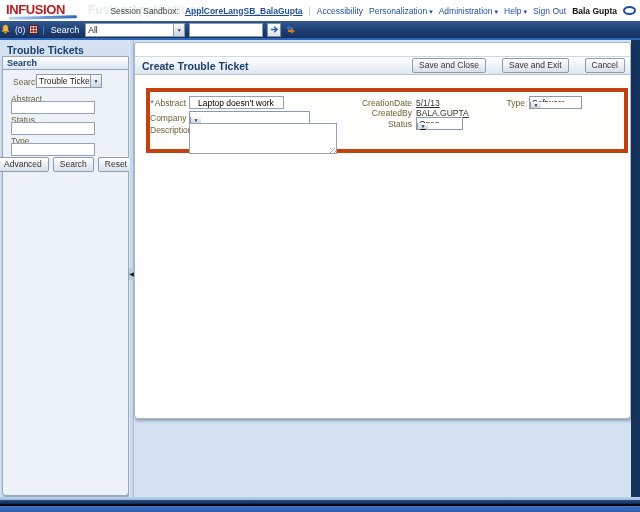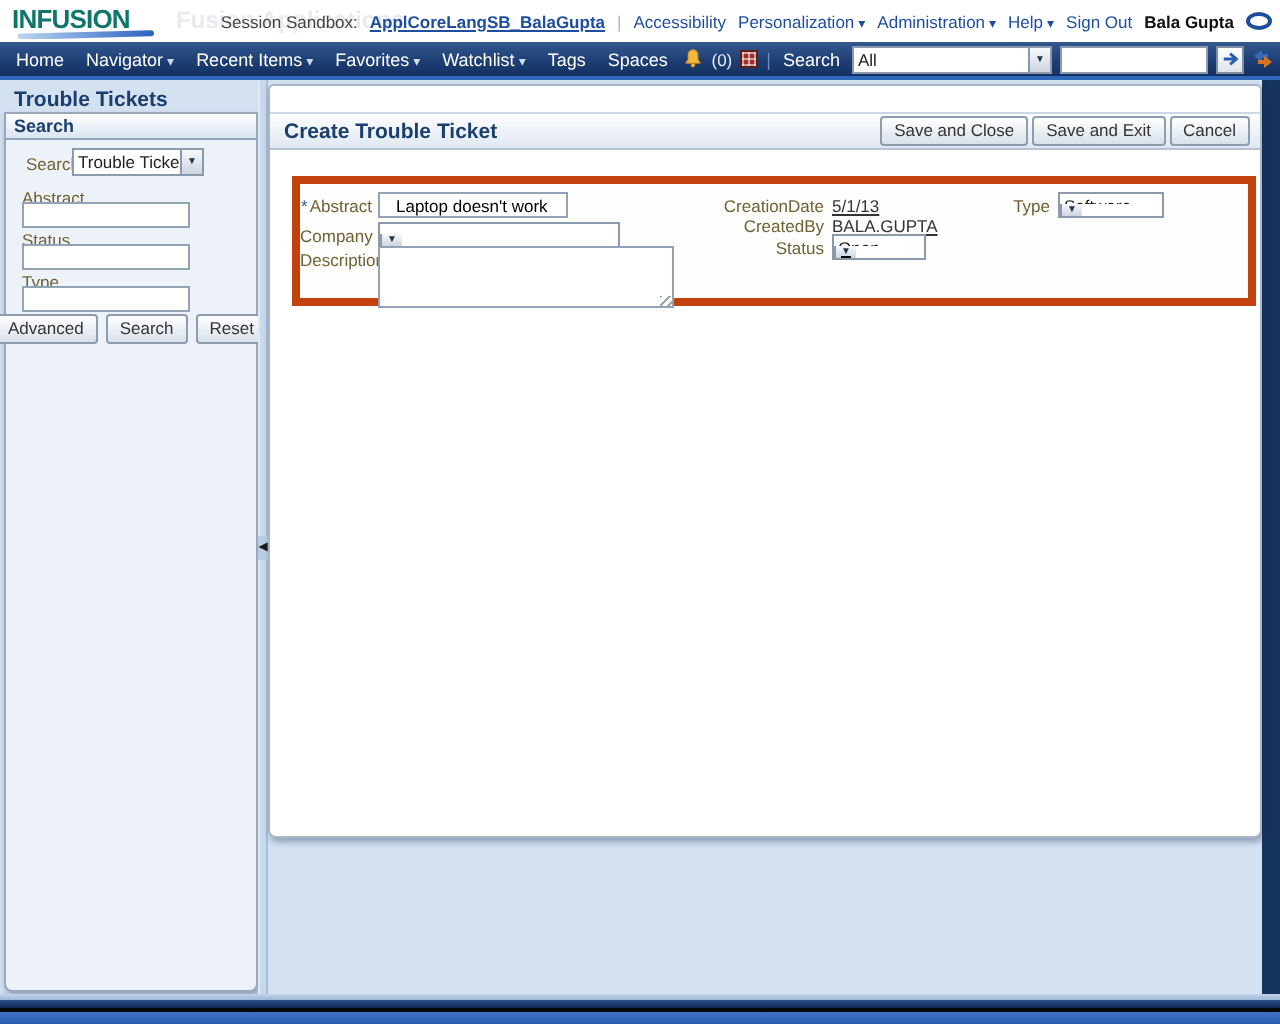"INFUSION" #logo { color: #0f766e -> #b91c1c }
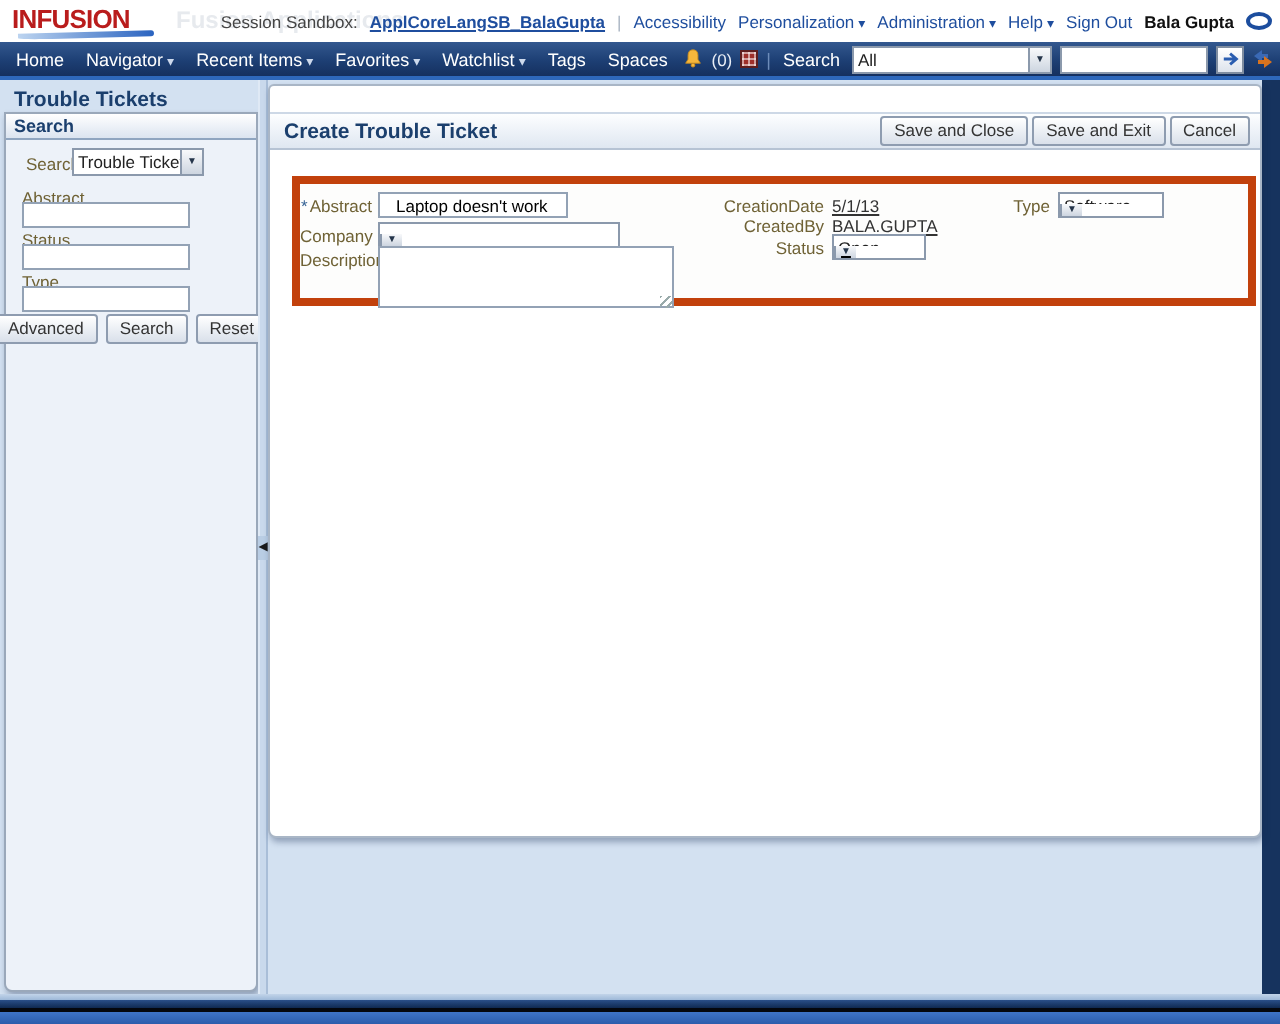"Home" div { html: <div> <span>Home</span> <span>Navigator</span> <span>Recent Items</span> <span>Favorites</span> <span>Watchlist</span> <span>Tags</span> <span>Spaces</span> </div> -> none }
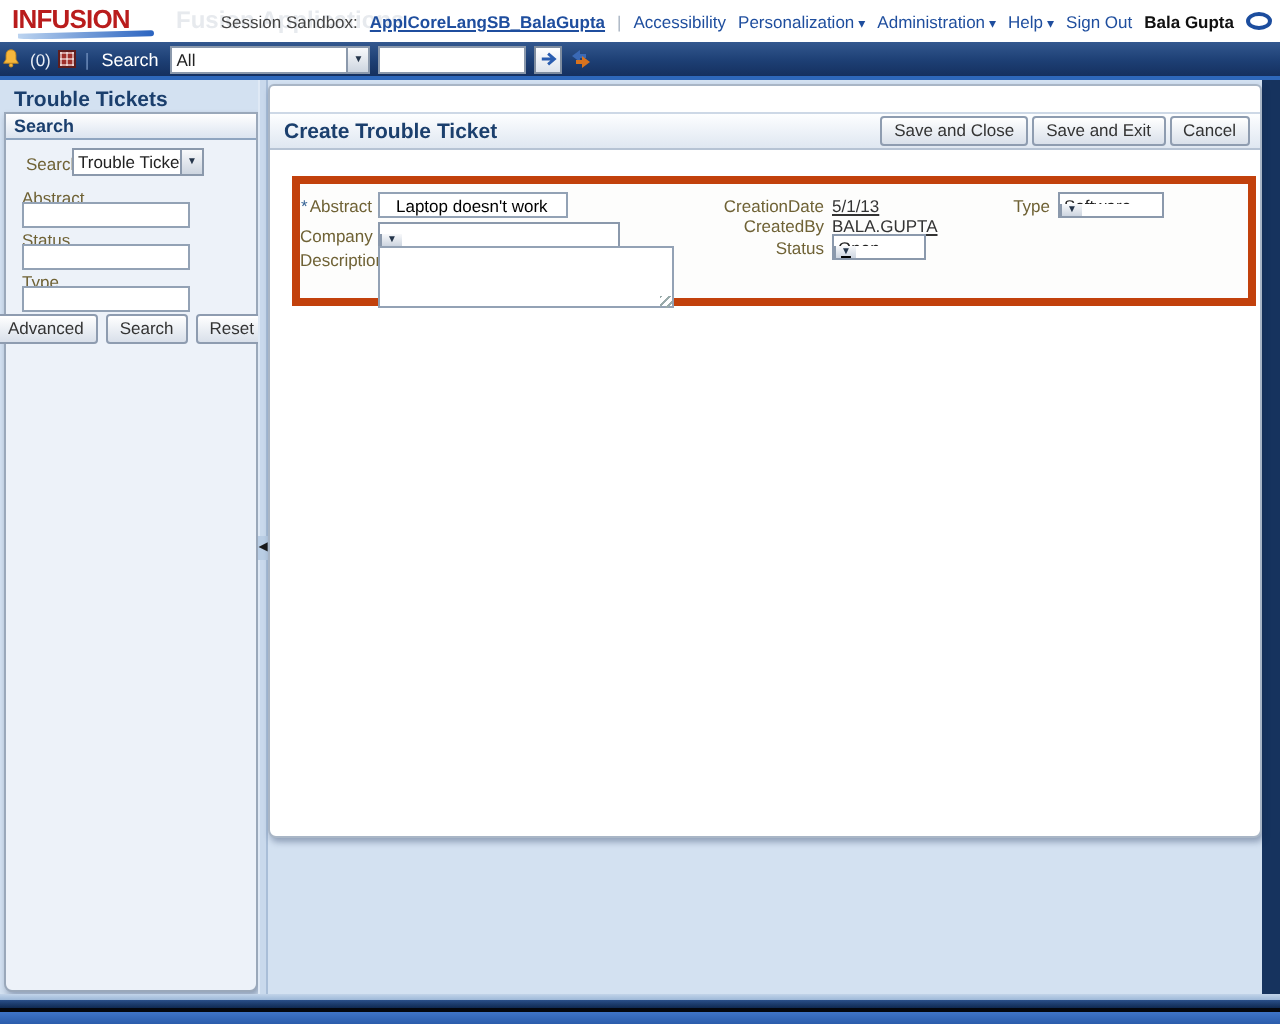"Save and Close" #main-buttons { gap: 2px -> 16px }
